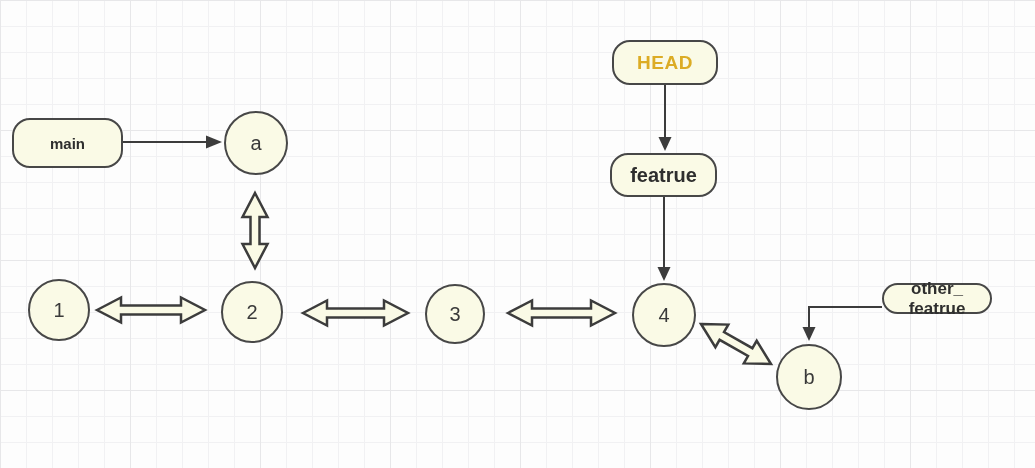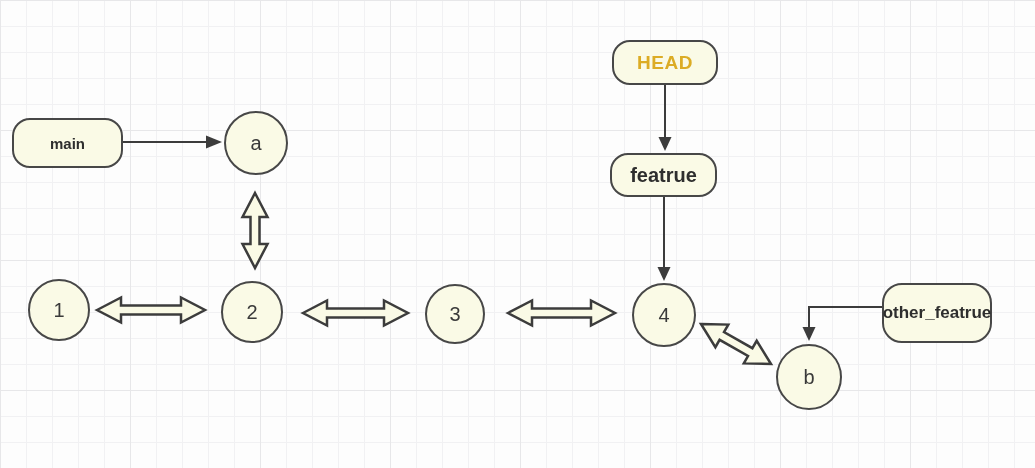"other_" .pill-other { flex-direction: none -> column; height: 60px -> 31px }
